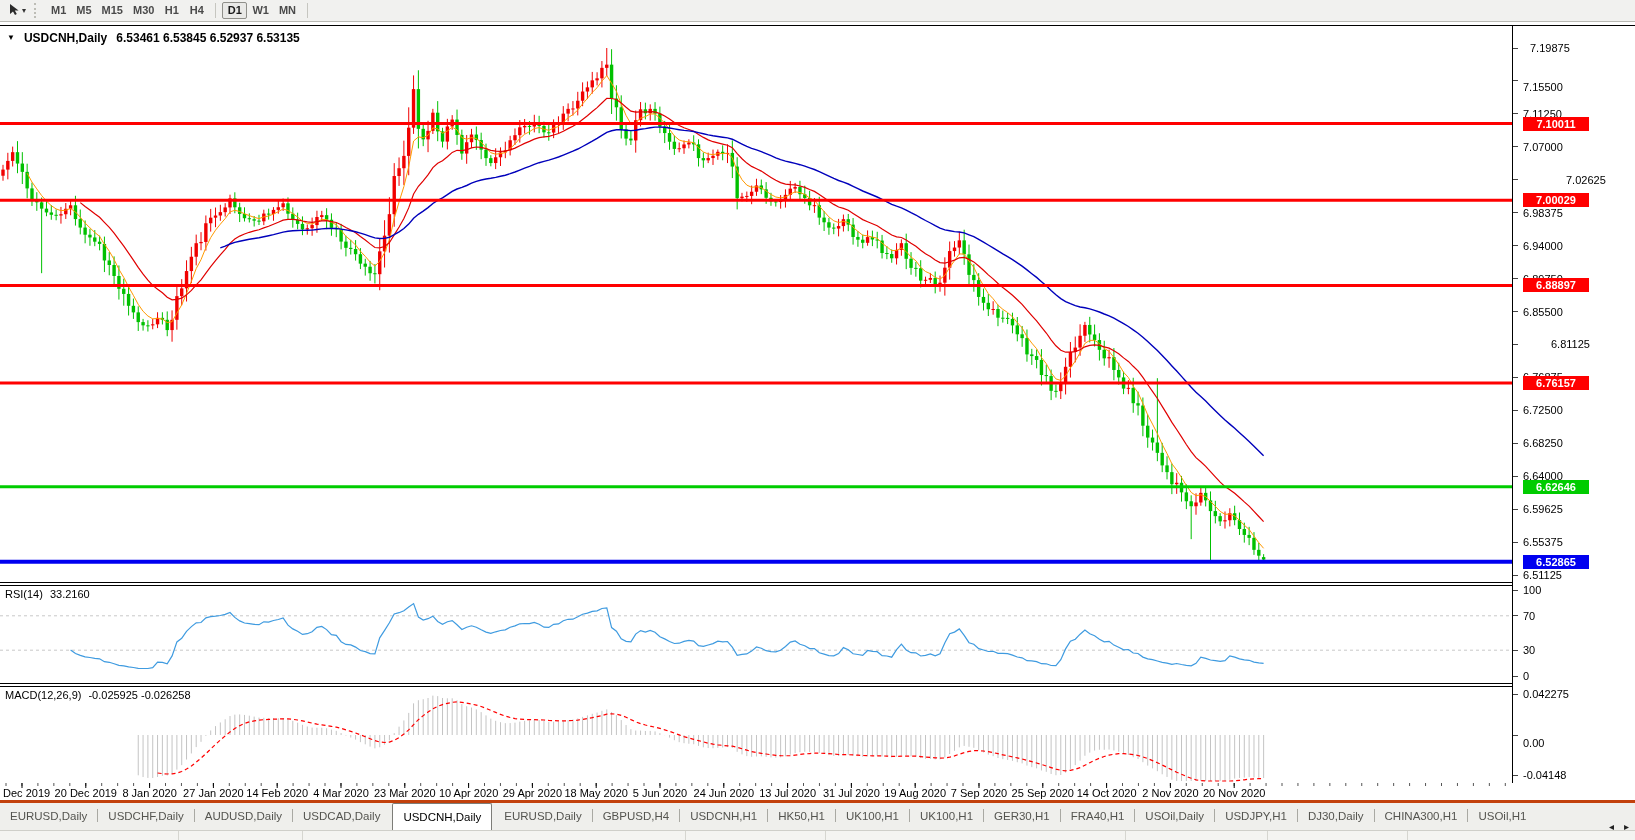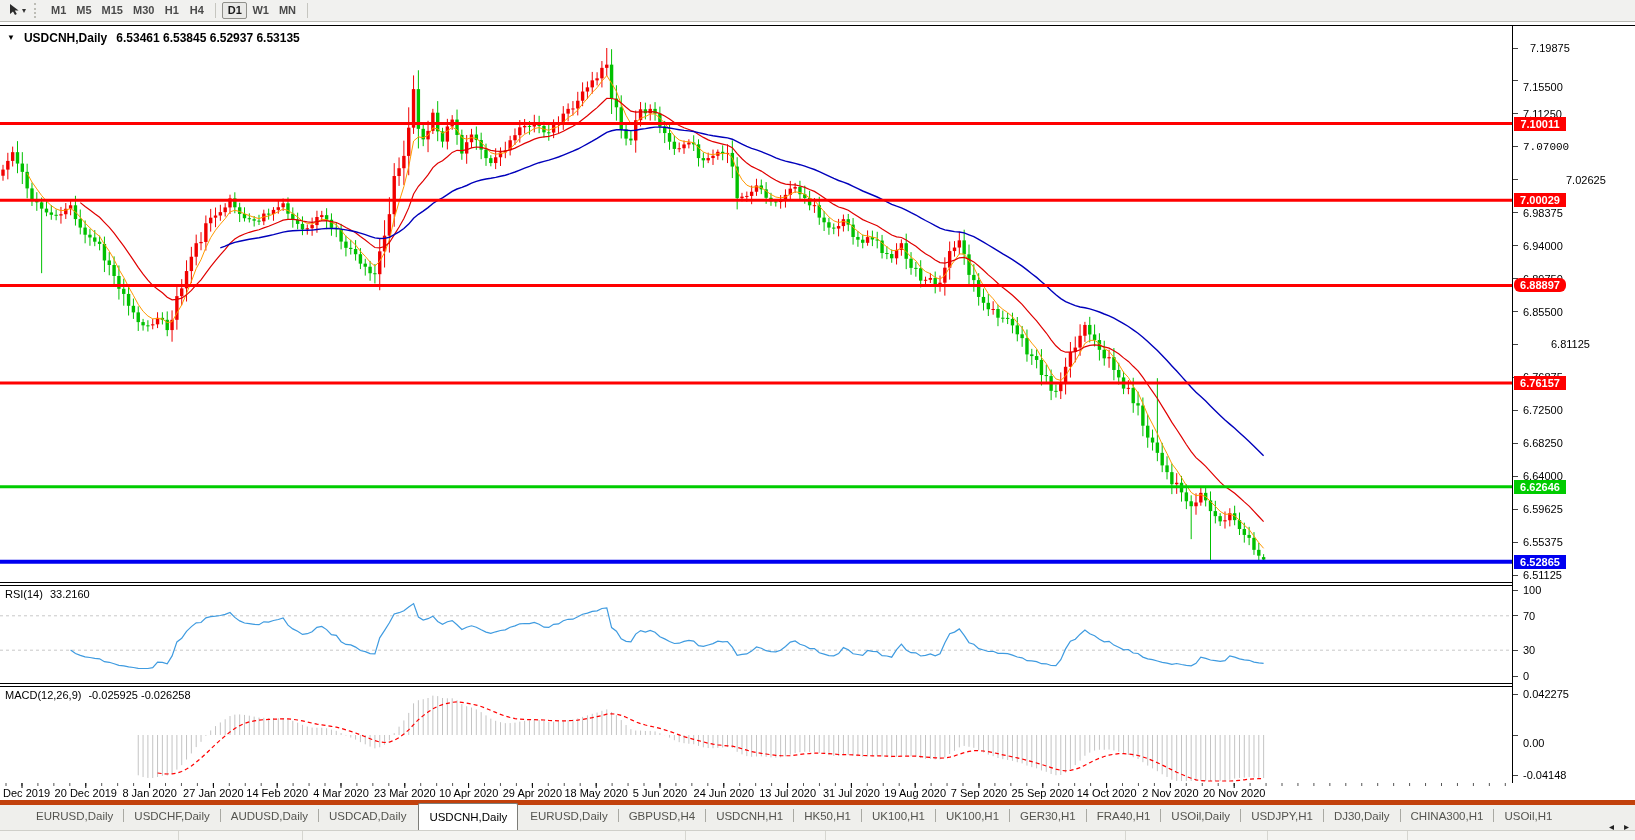"7.10011" .ptag { left: 1px -> 10px; width: 52px -> 66px }
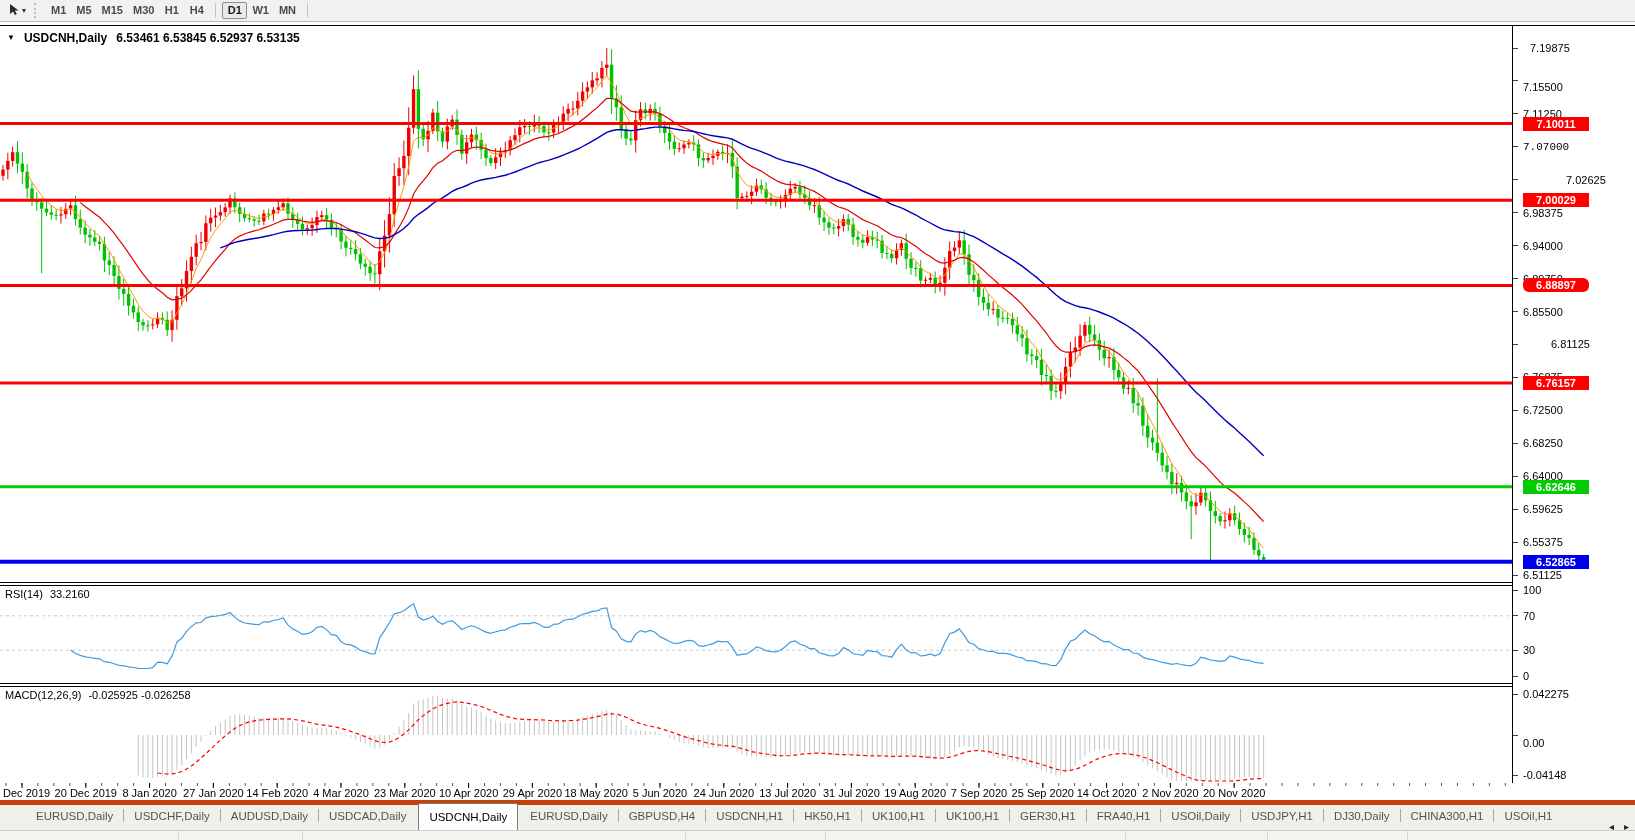"7.07000" div.plabel { font-family: Liberation Mono, monospace -> none }
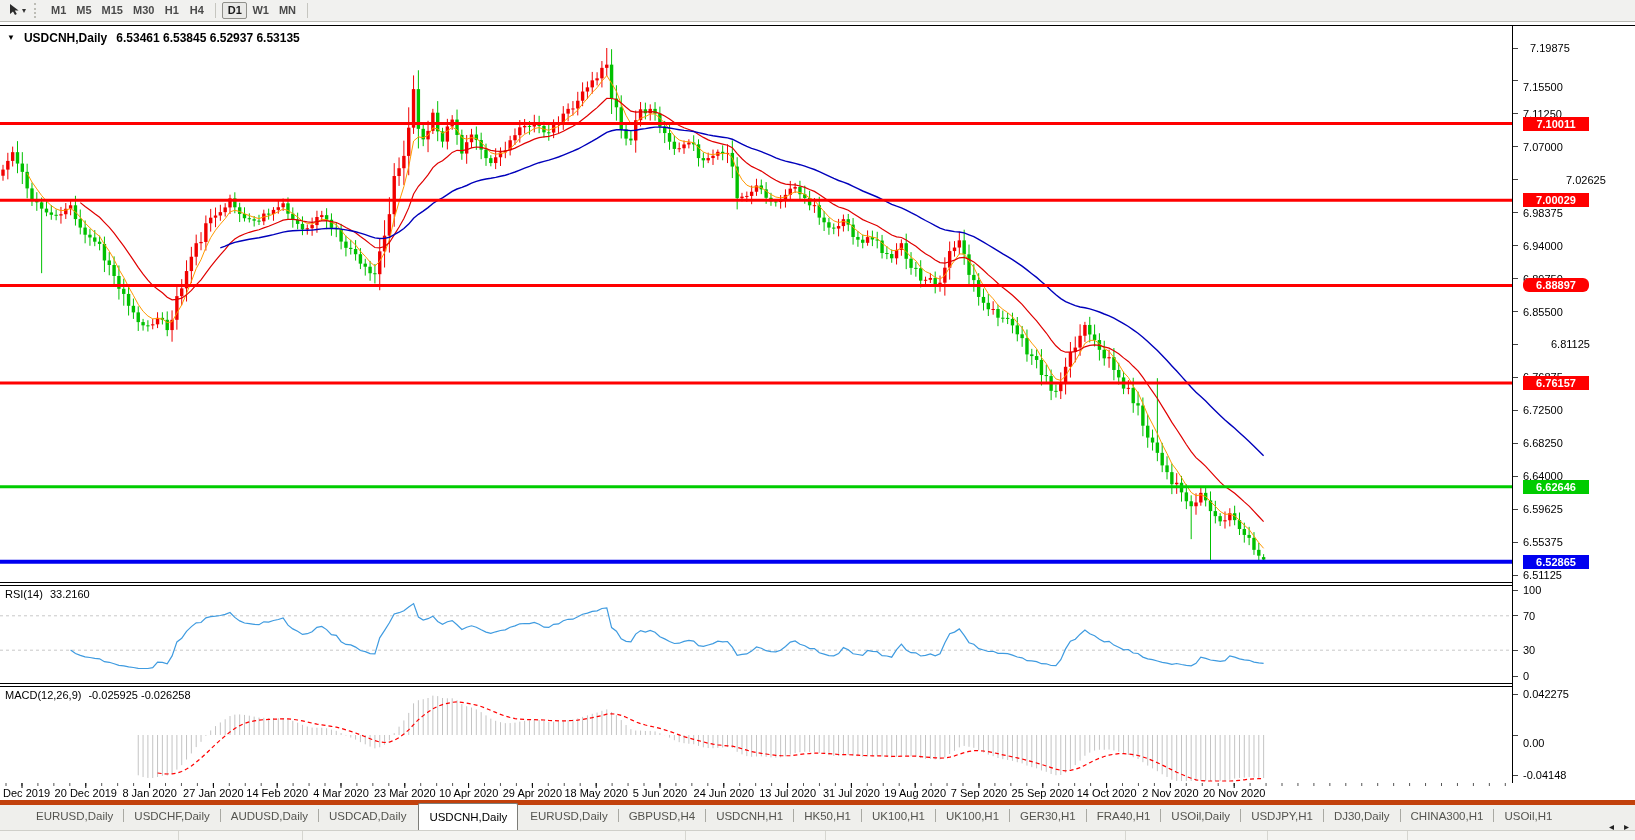"6.88897" div.ptag { border-radius: 6px -> none }
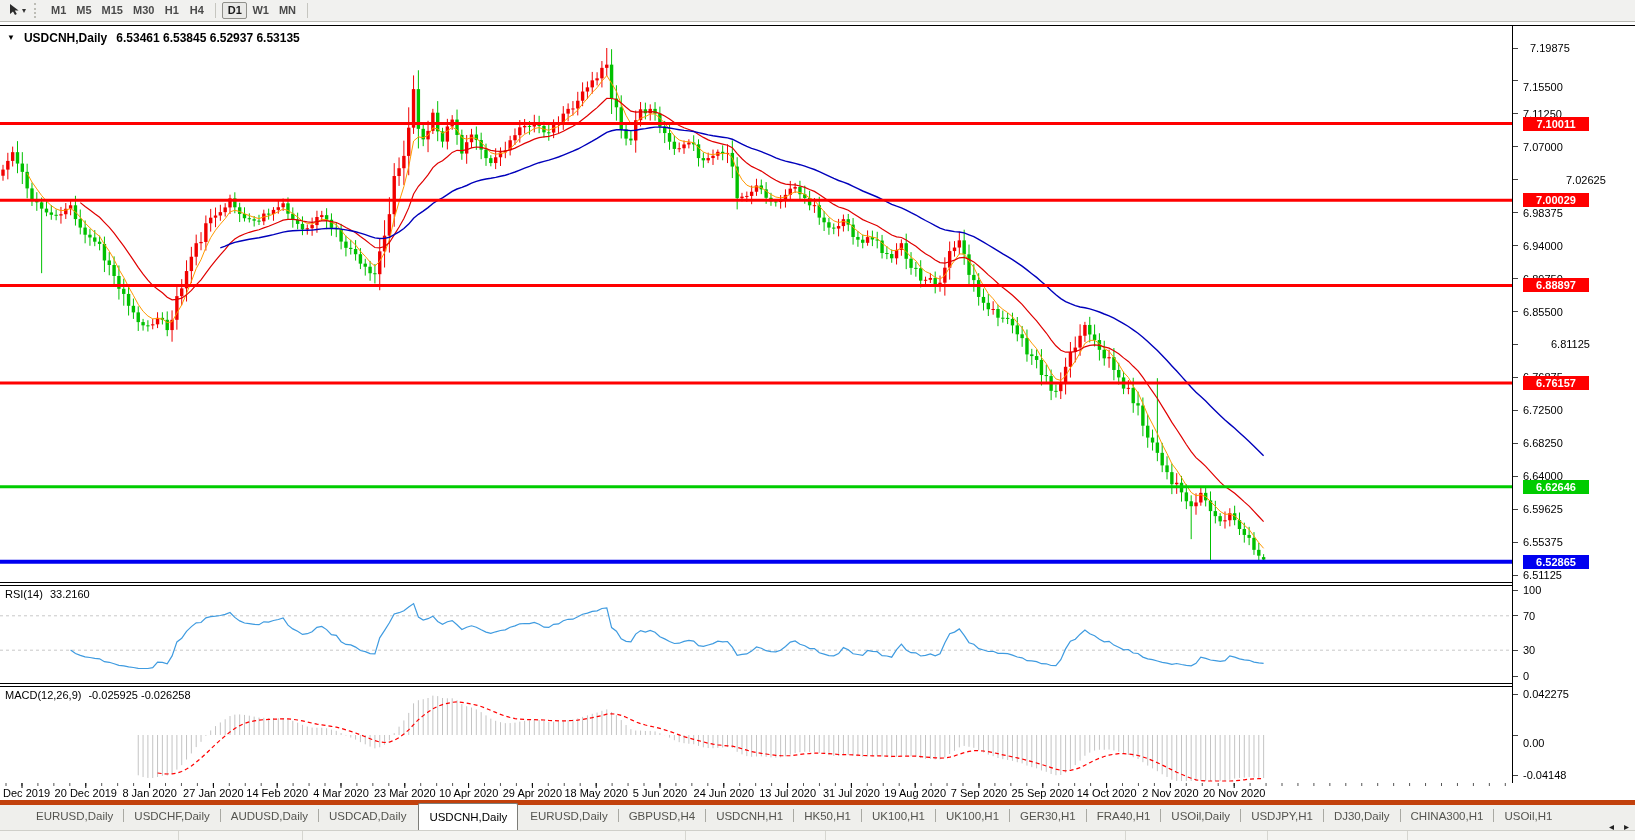"EURUSD,Daily" .tab-bar { border-top: 5px solid #c2410c -> 3px solid #c2410c; padding-left: 26px -> 0 }
